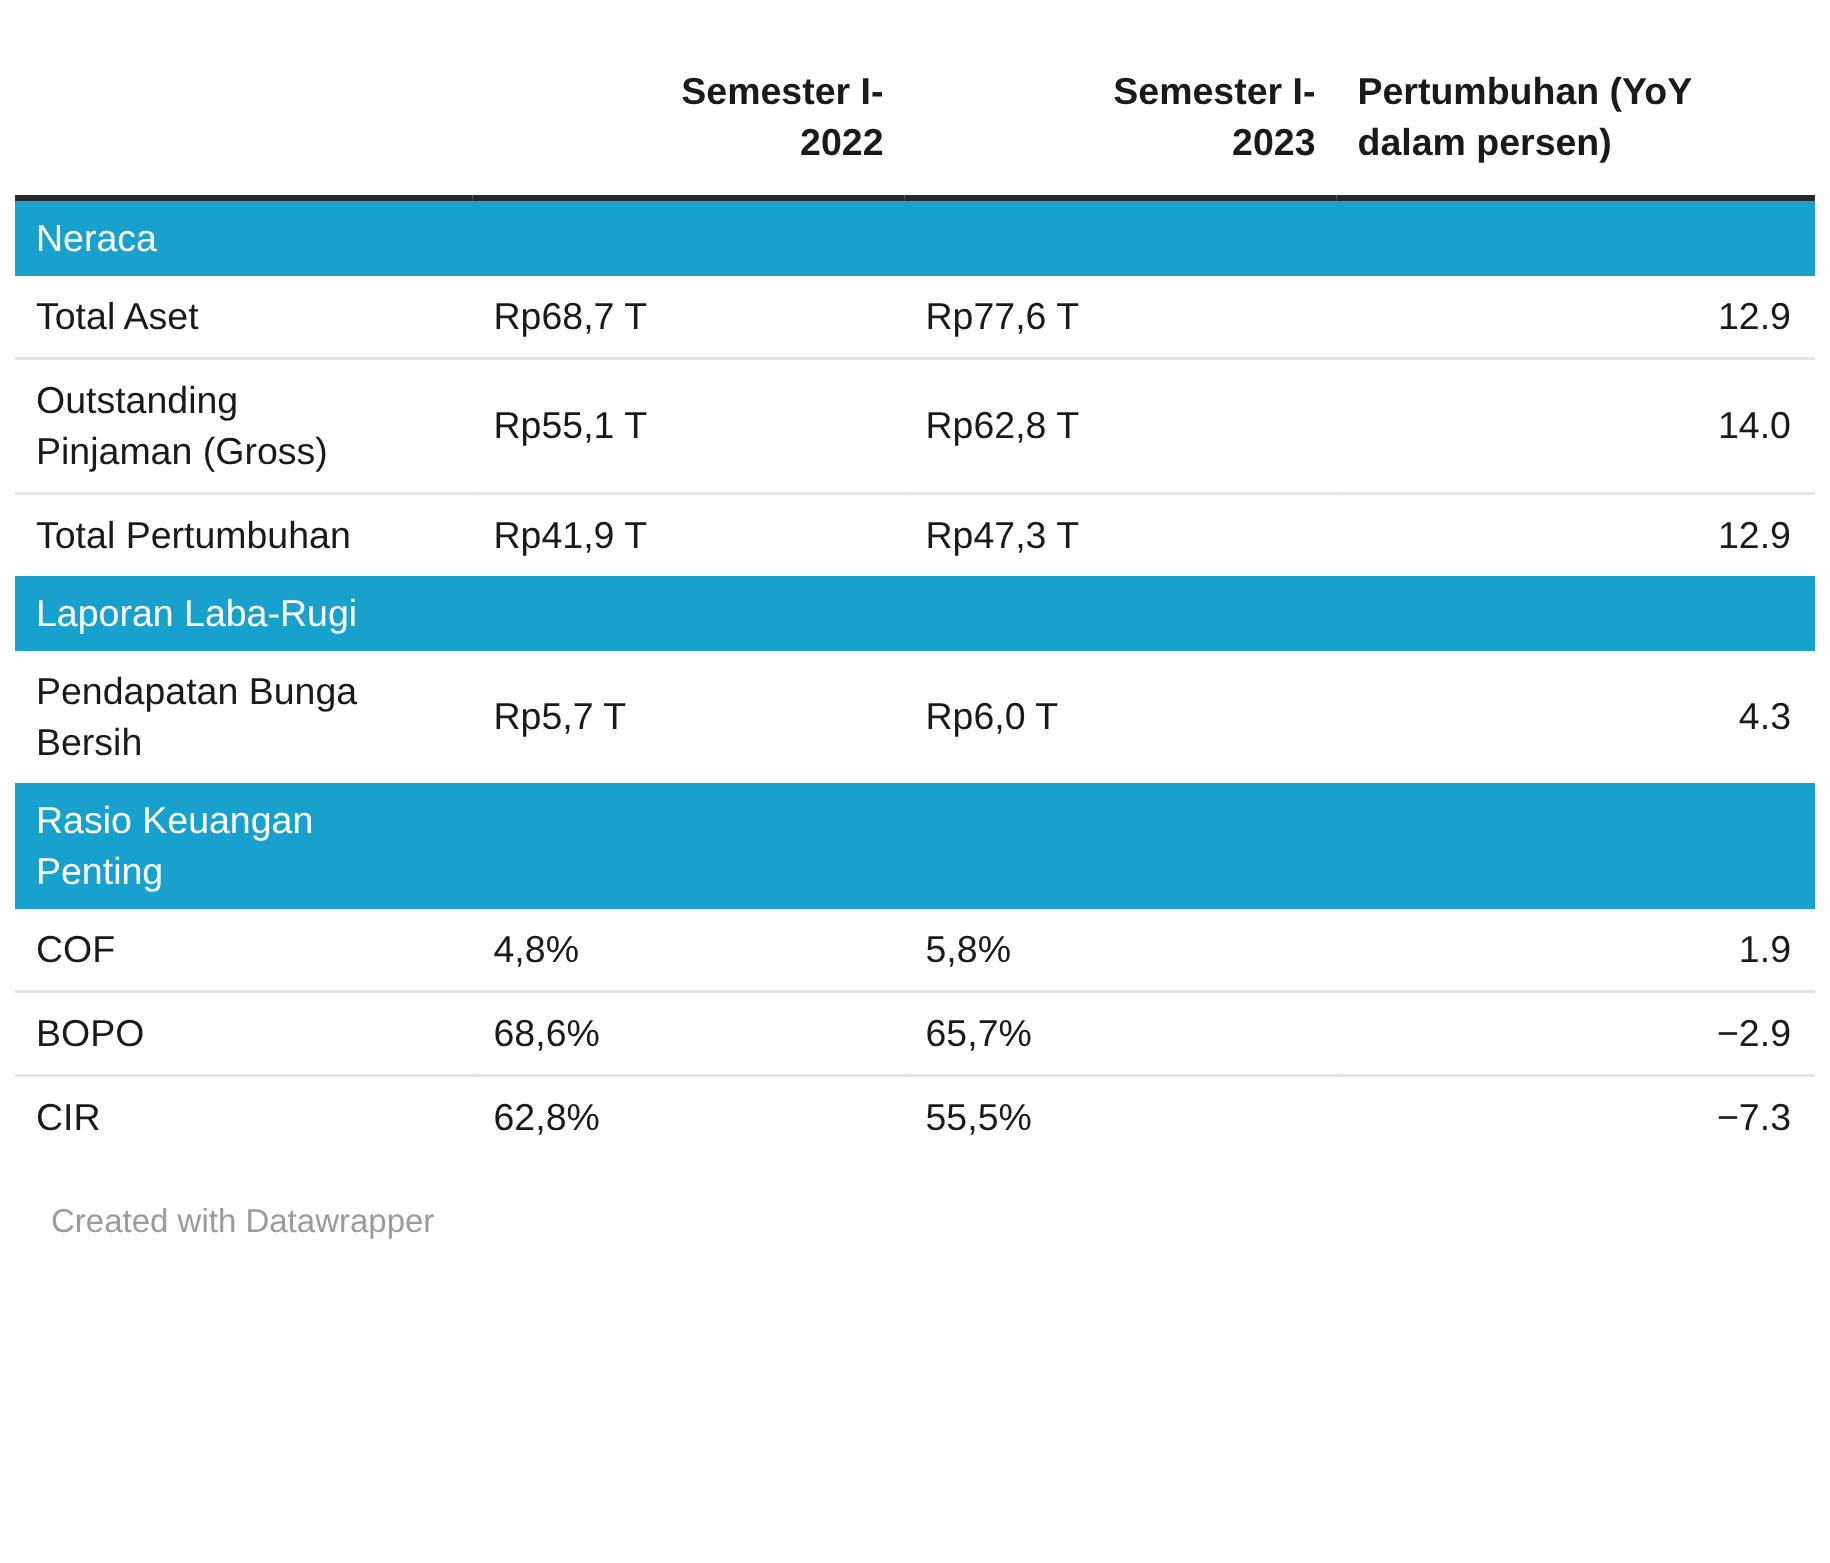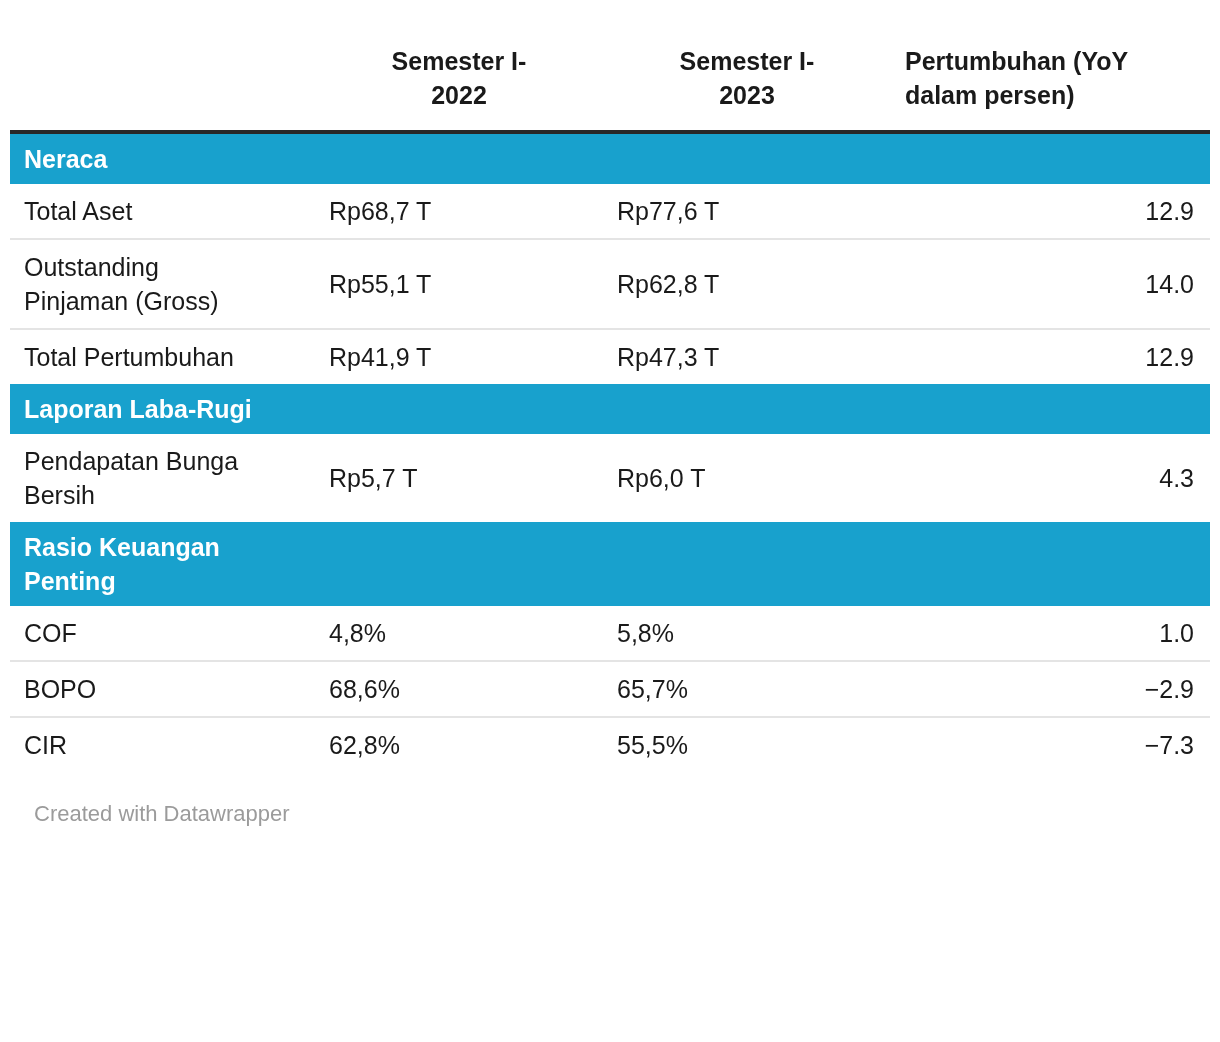"Semester I-" th { text-align: center -> right }
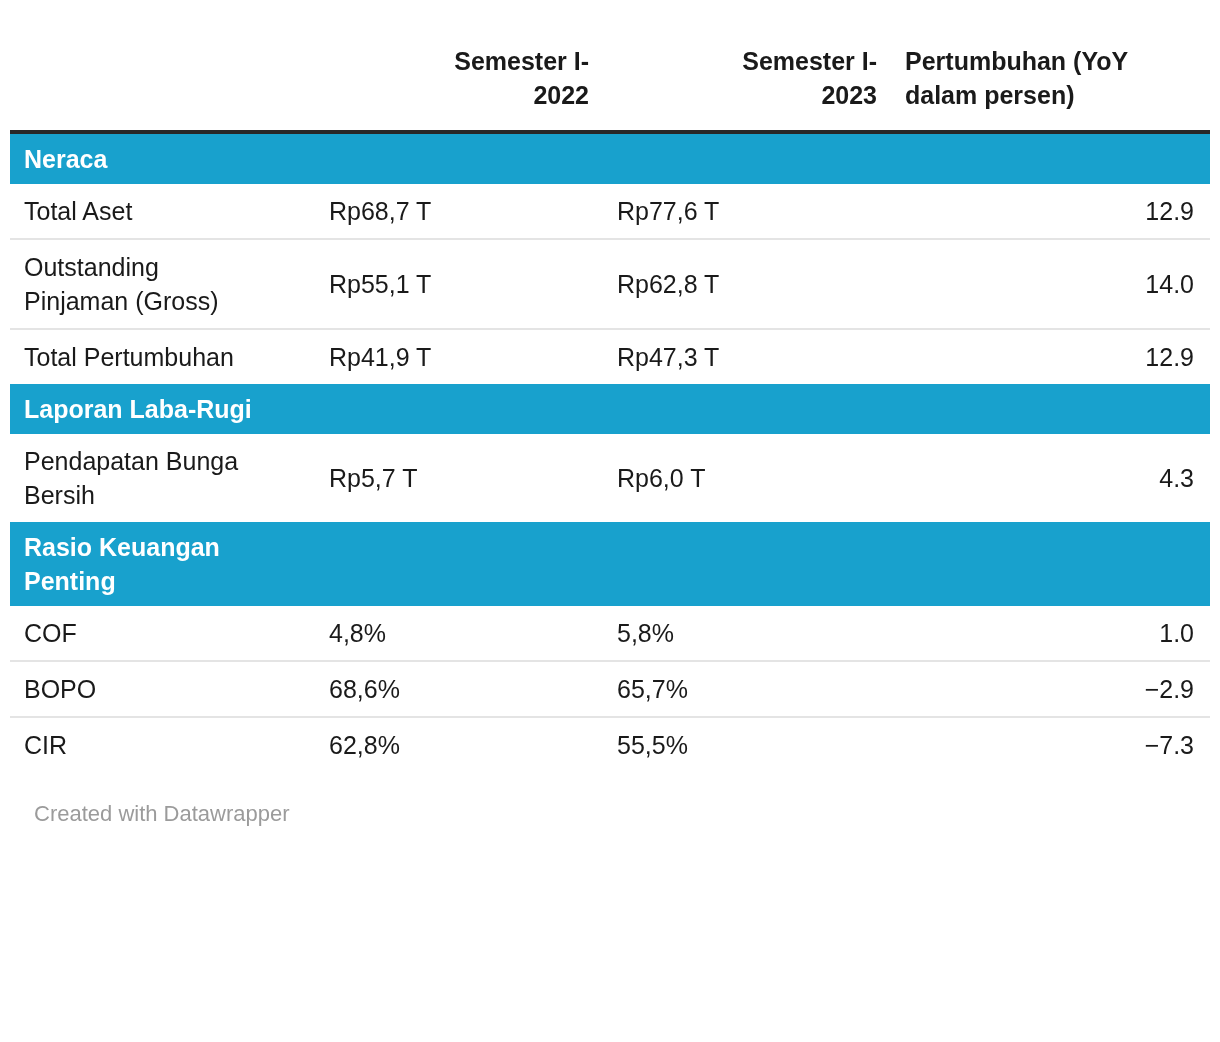"Neraca" tr.section-row td { font-weight: 700 -> 400 }
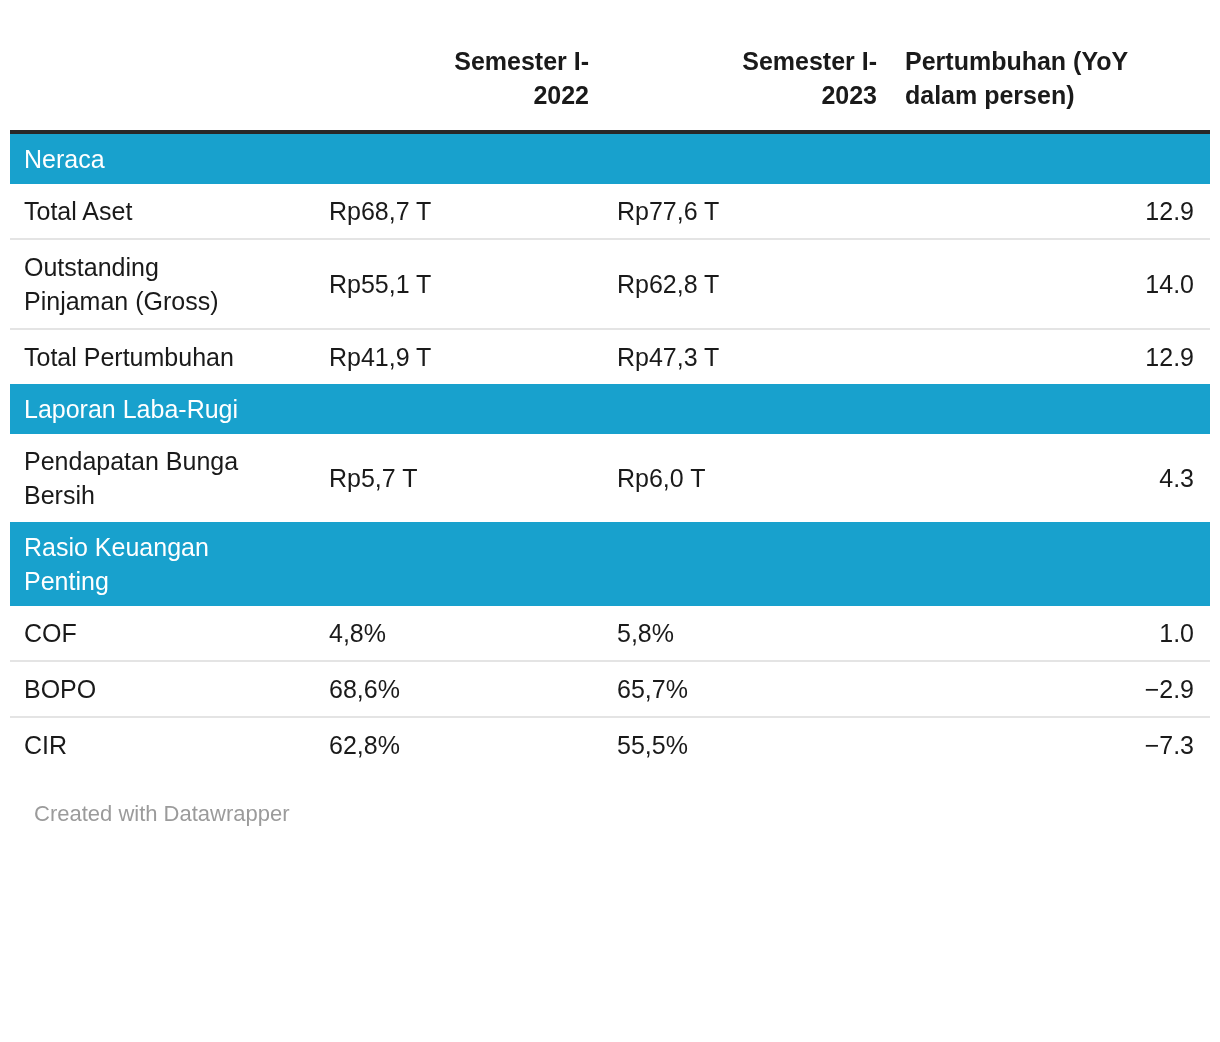"1.0" td.num { text: 1.0 -> 1.9 }
